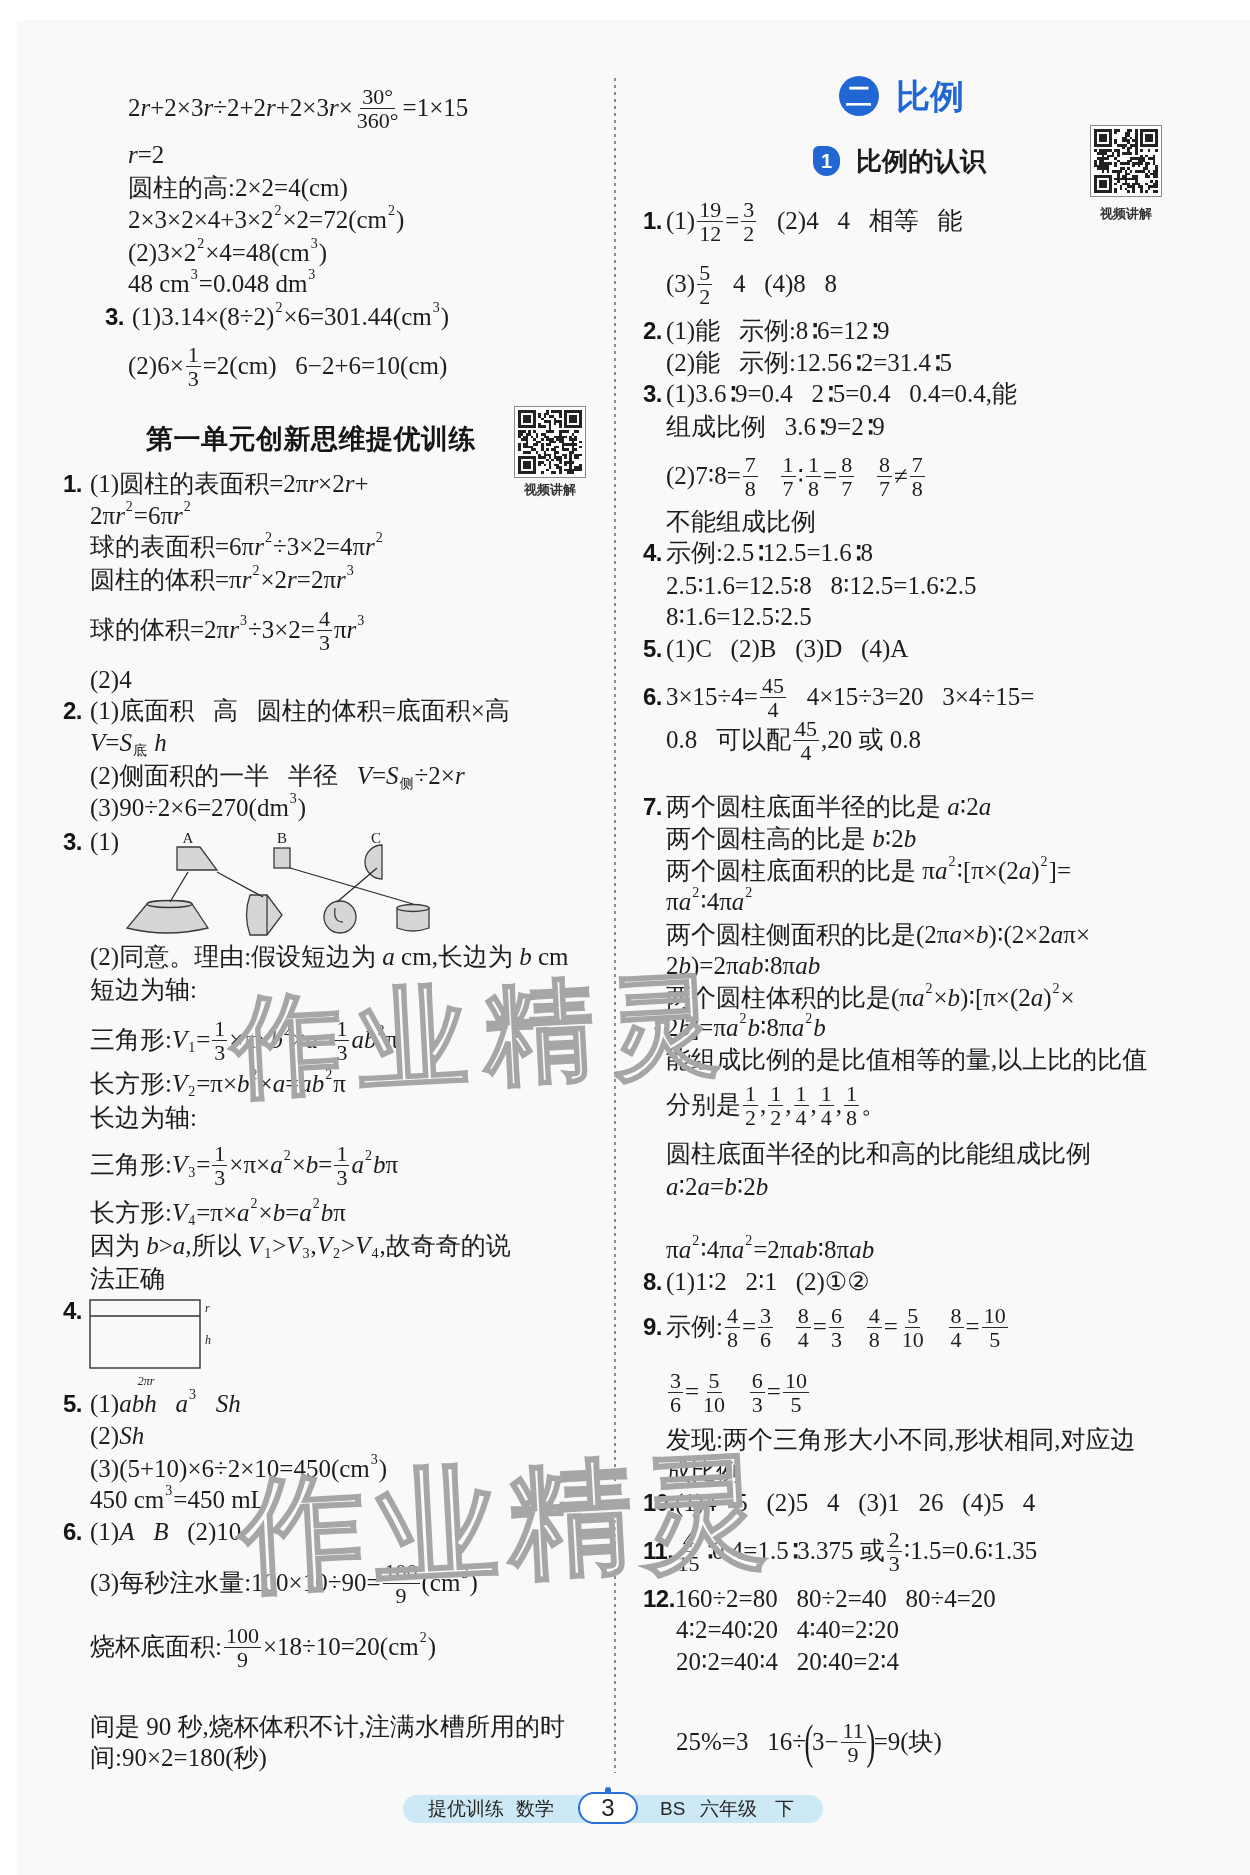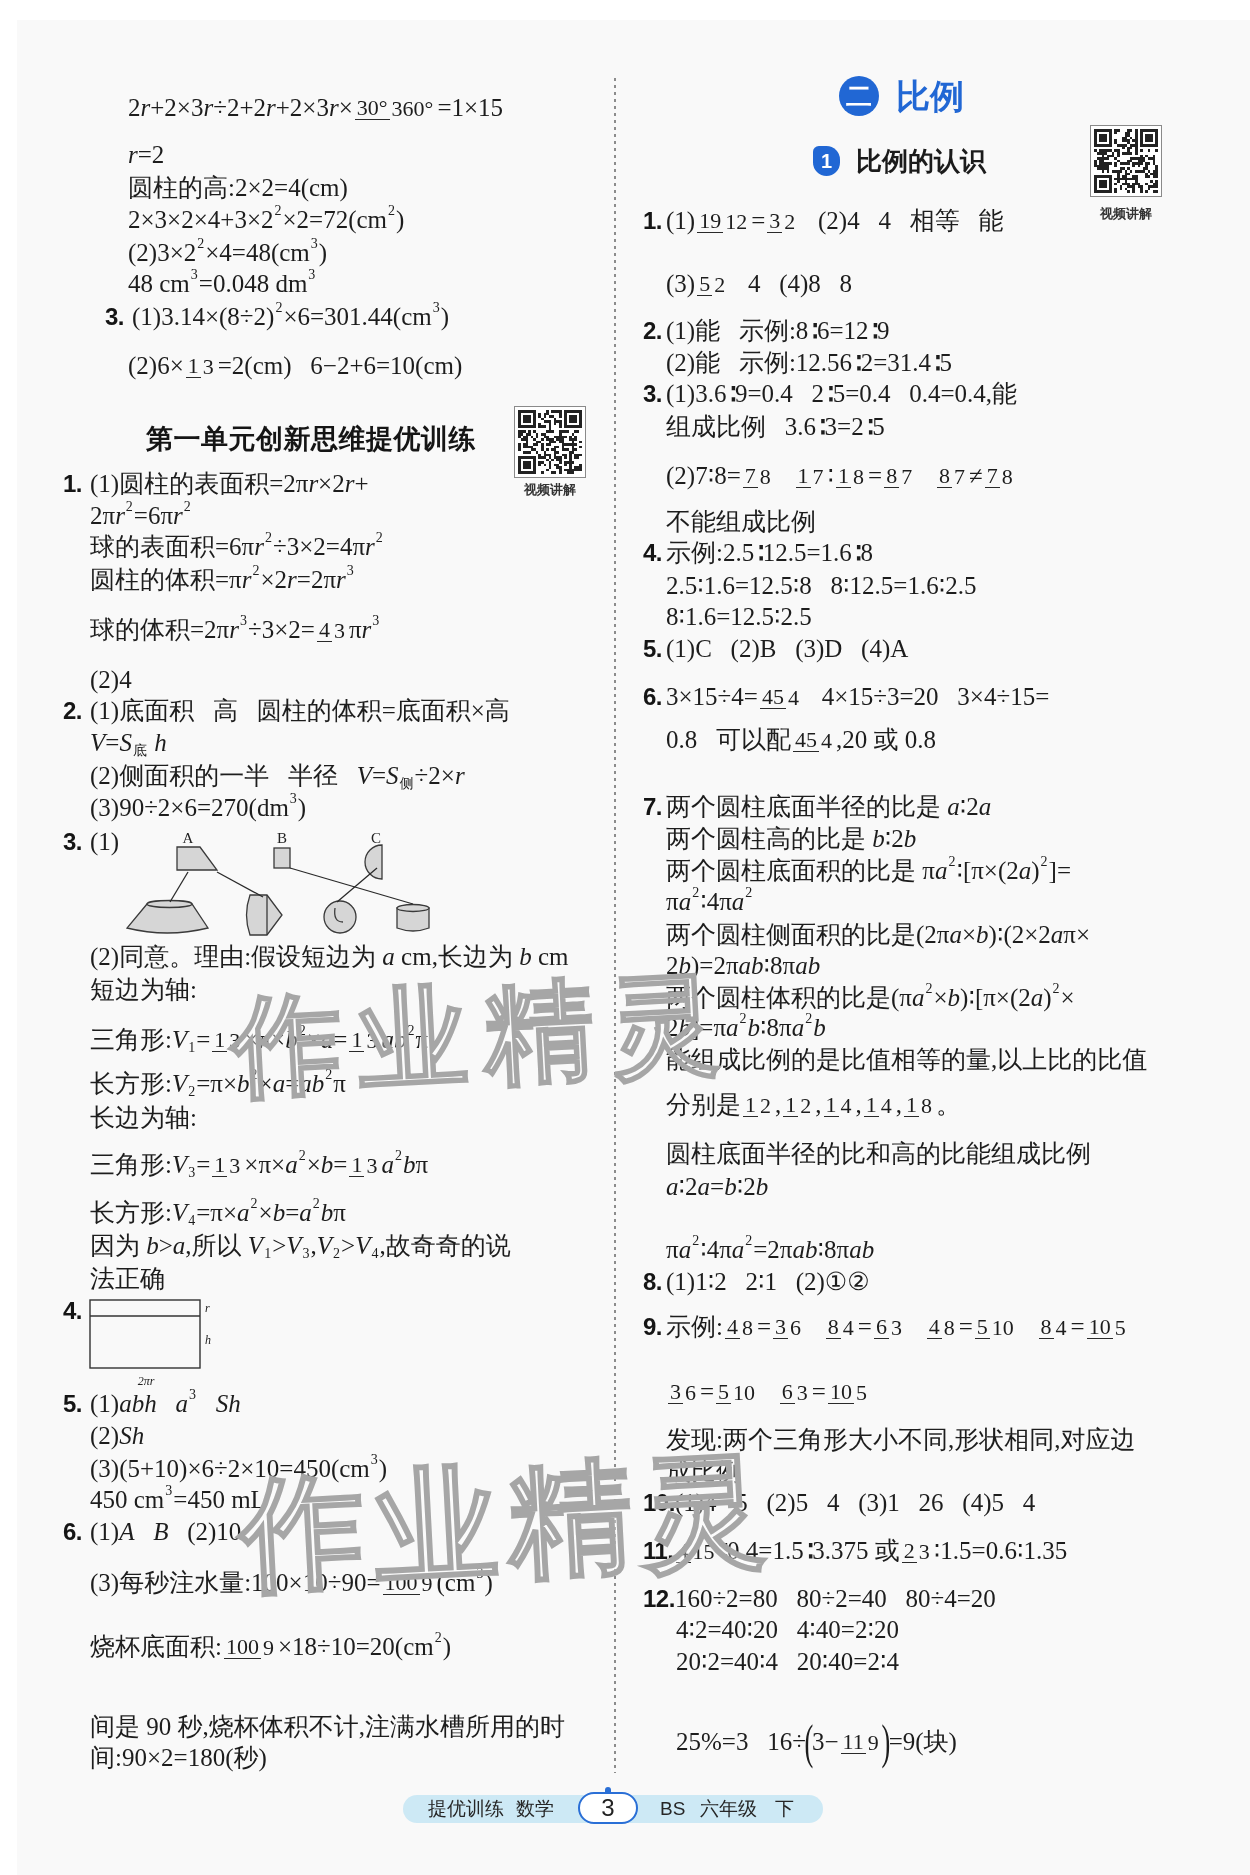"30°" .frac { align-items: flex-end -> center; flex-direction: row -> column }
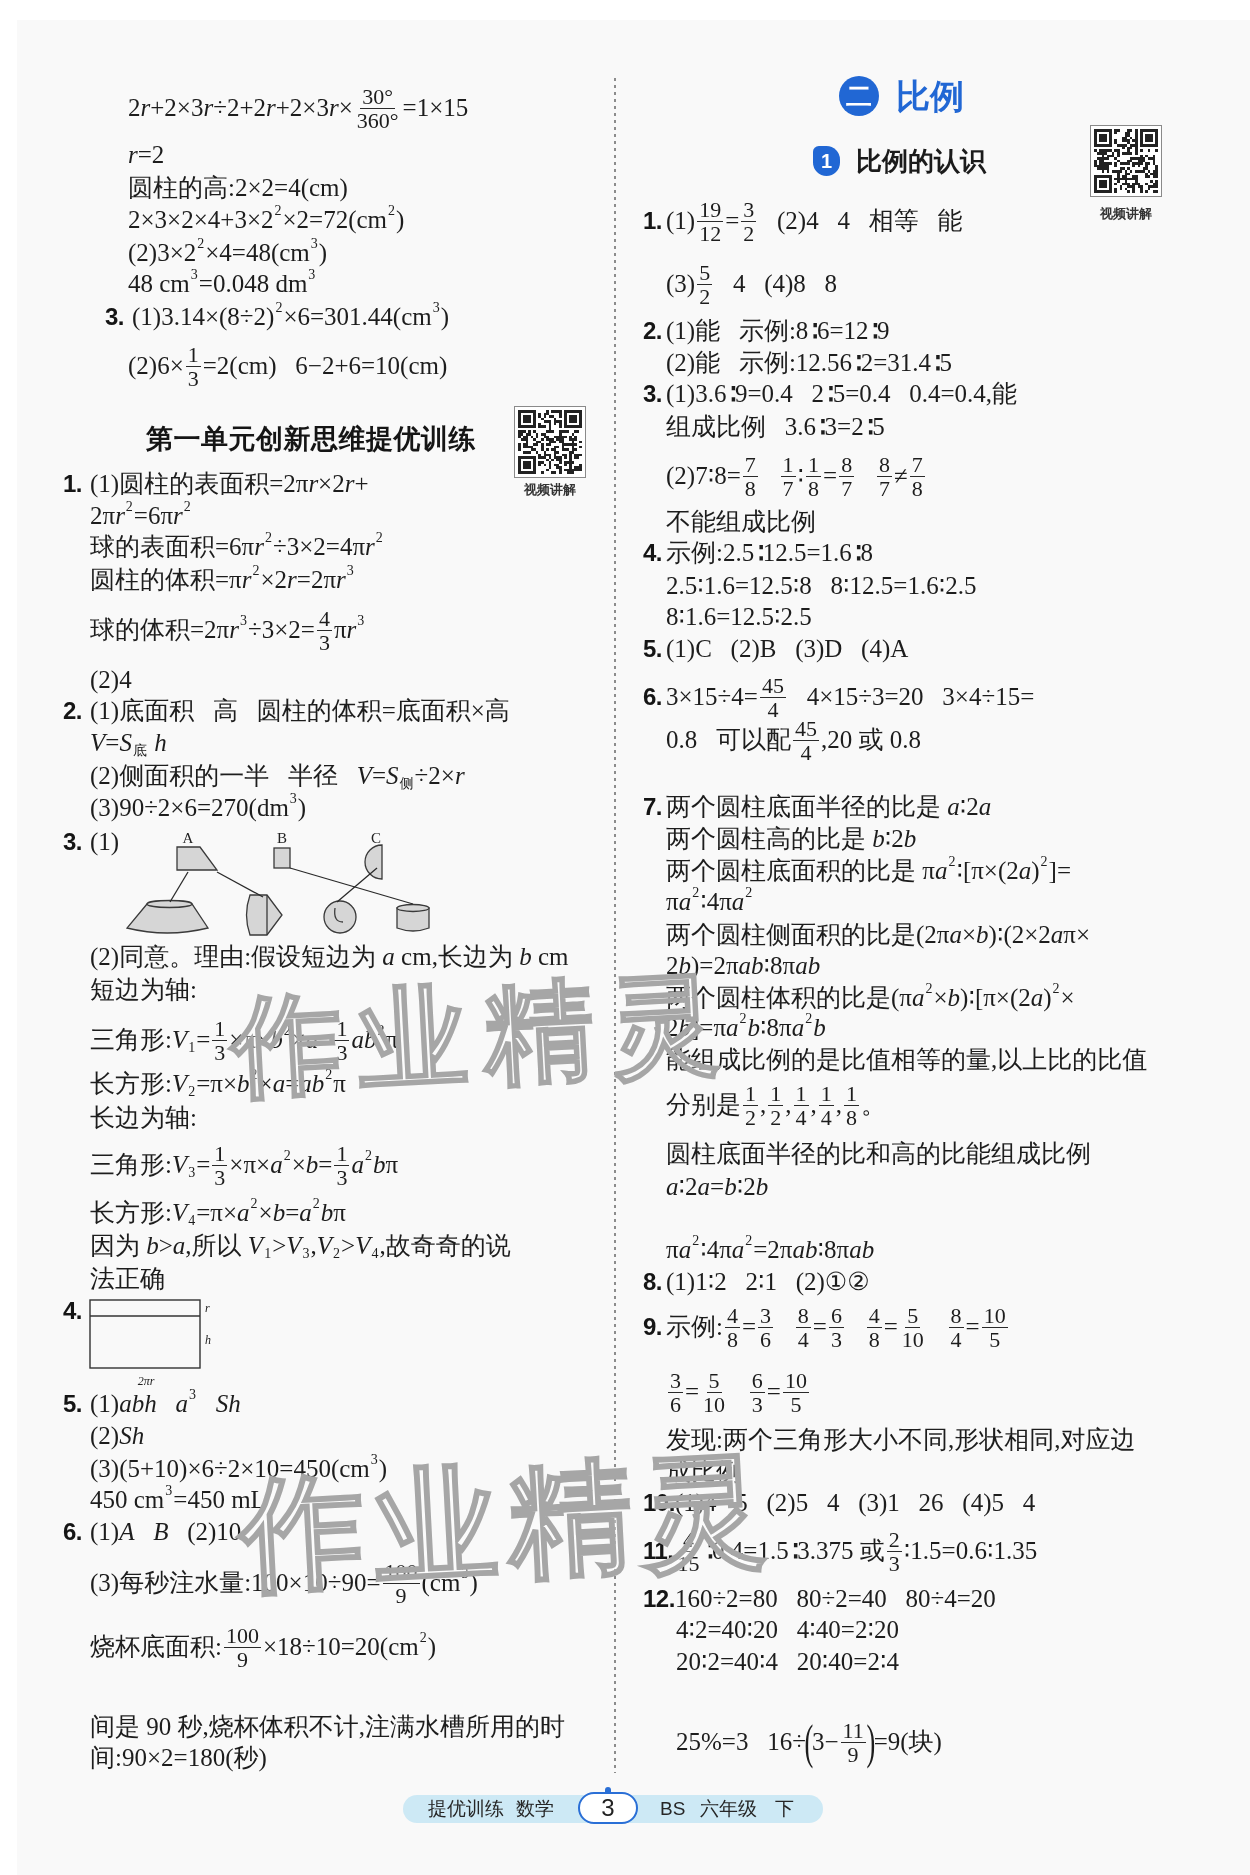"组成比例 3.6∶3=2∶5" span.t { text: 3=2∶5 -> 9=2∶9 }
